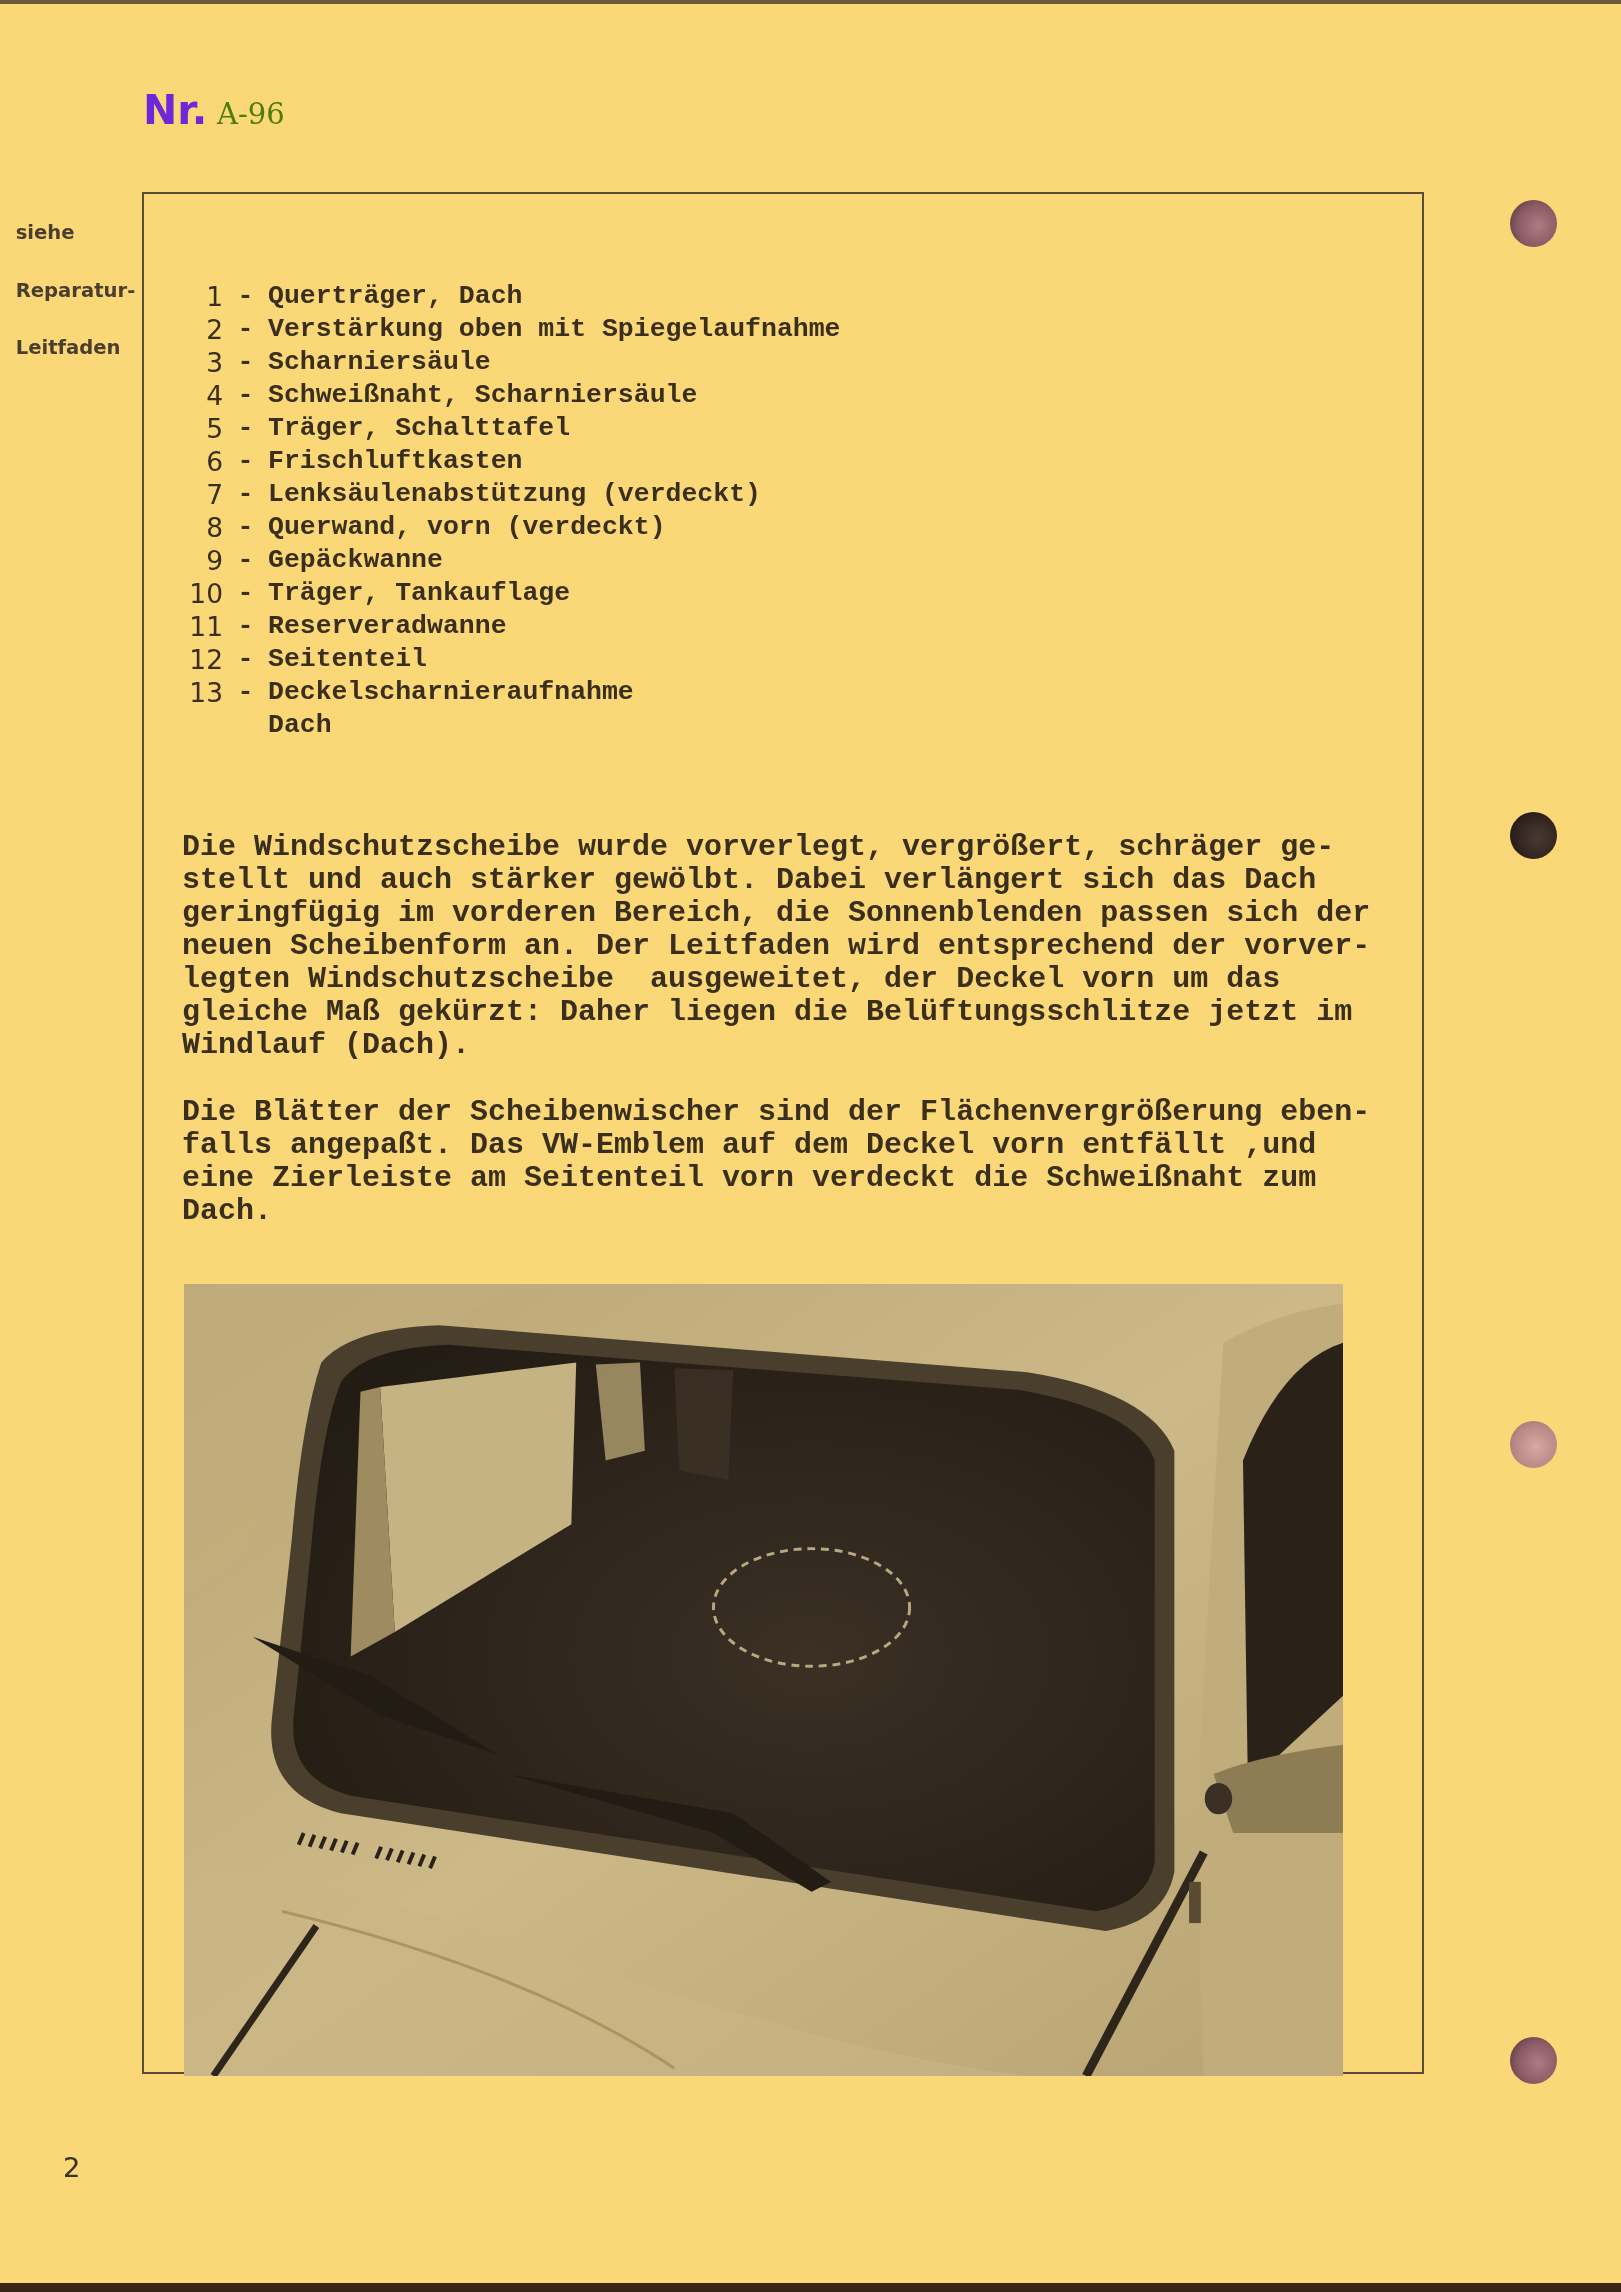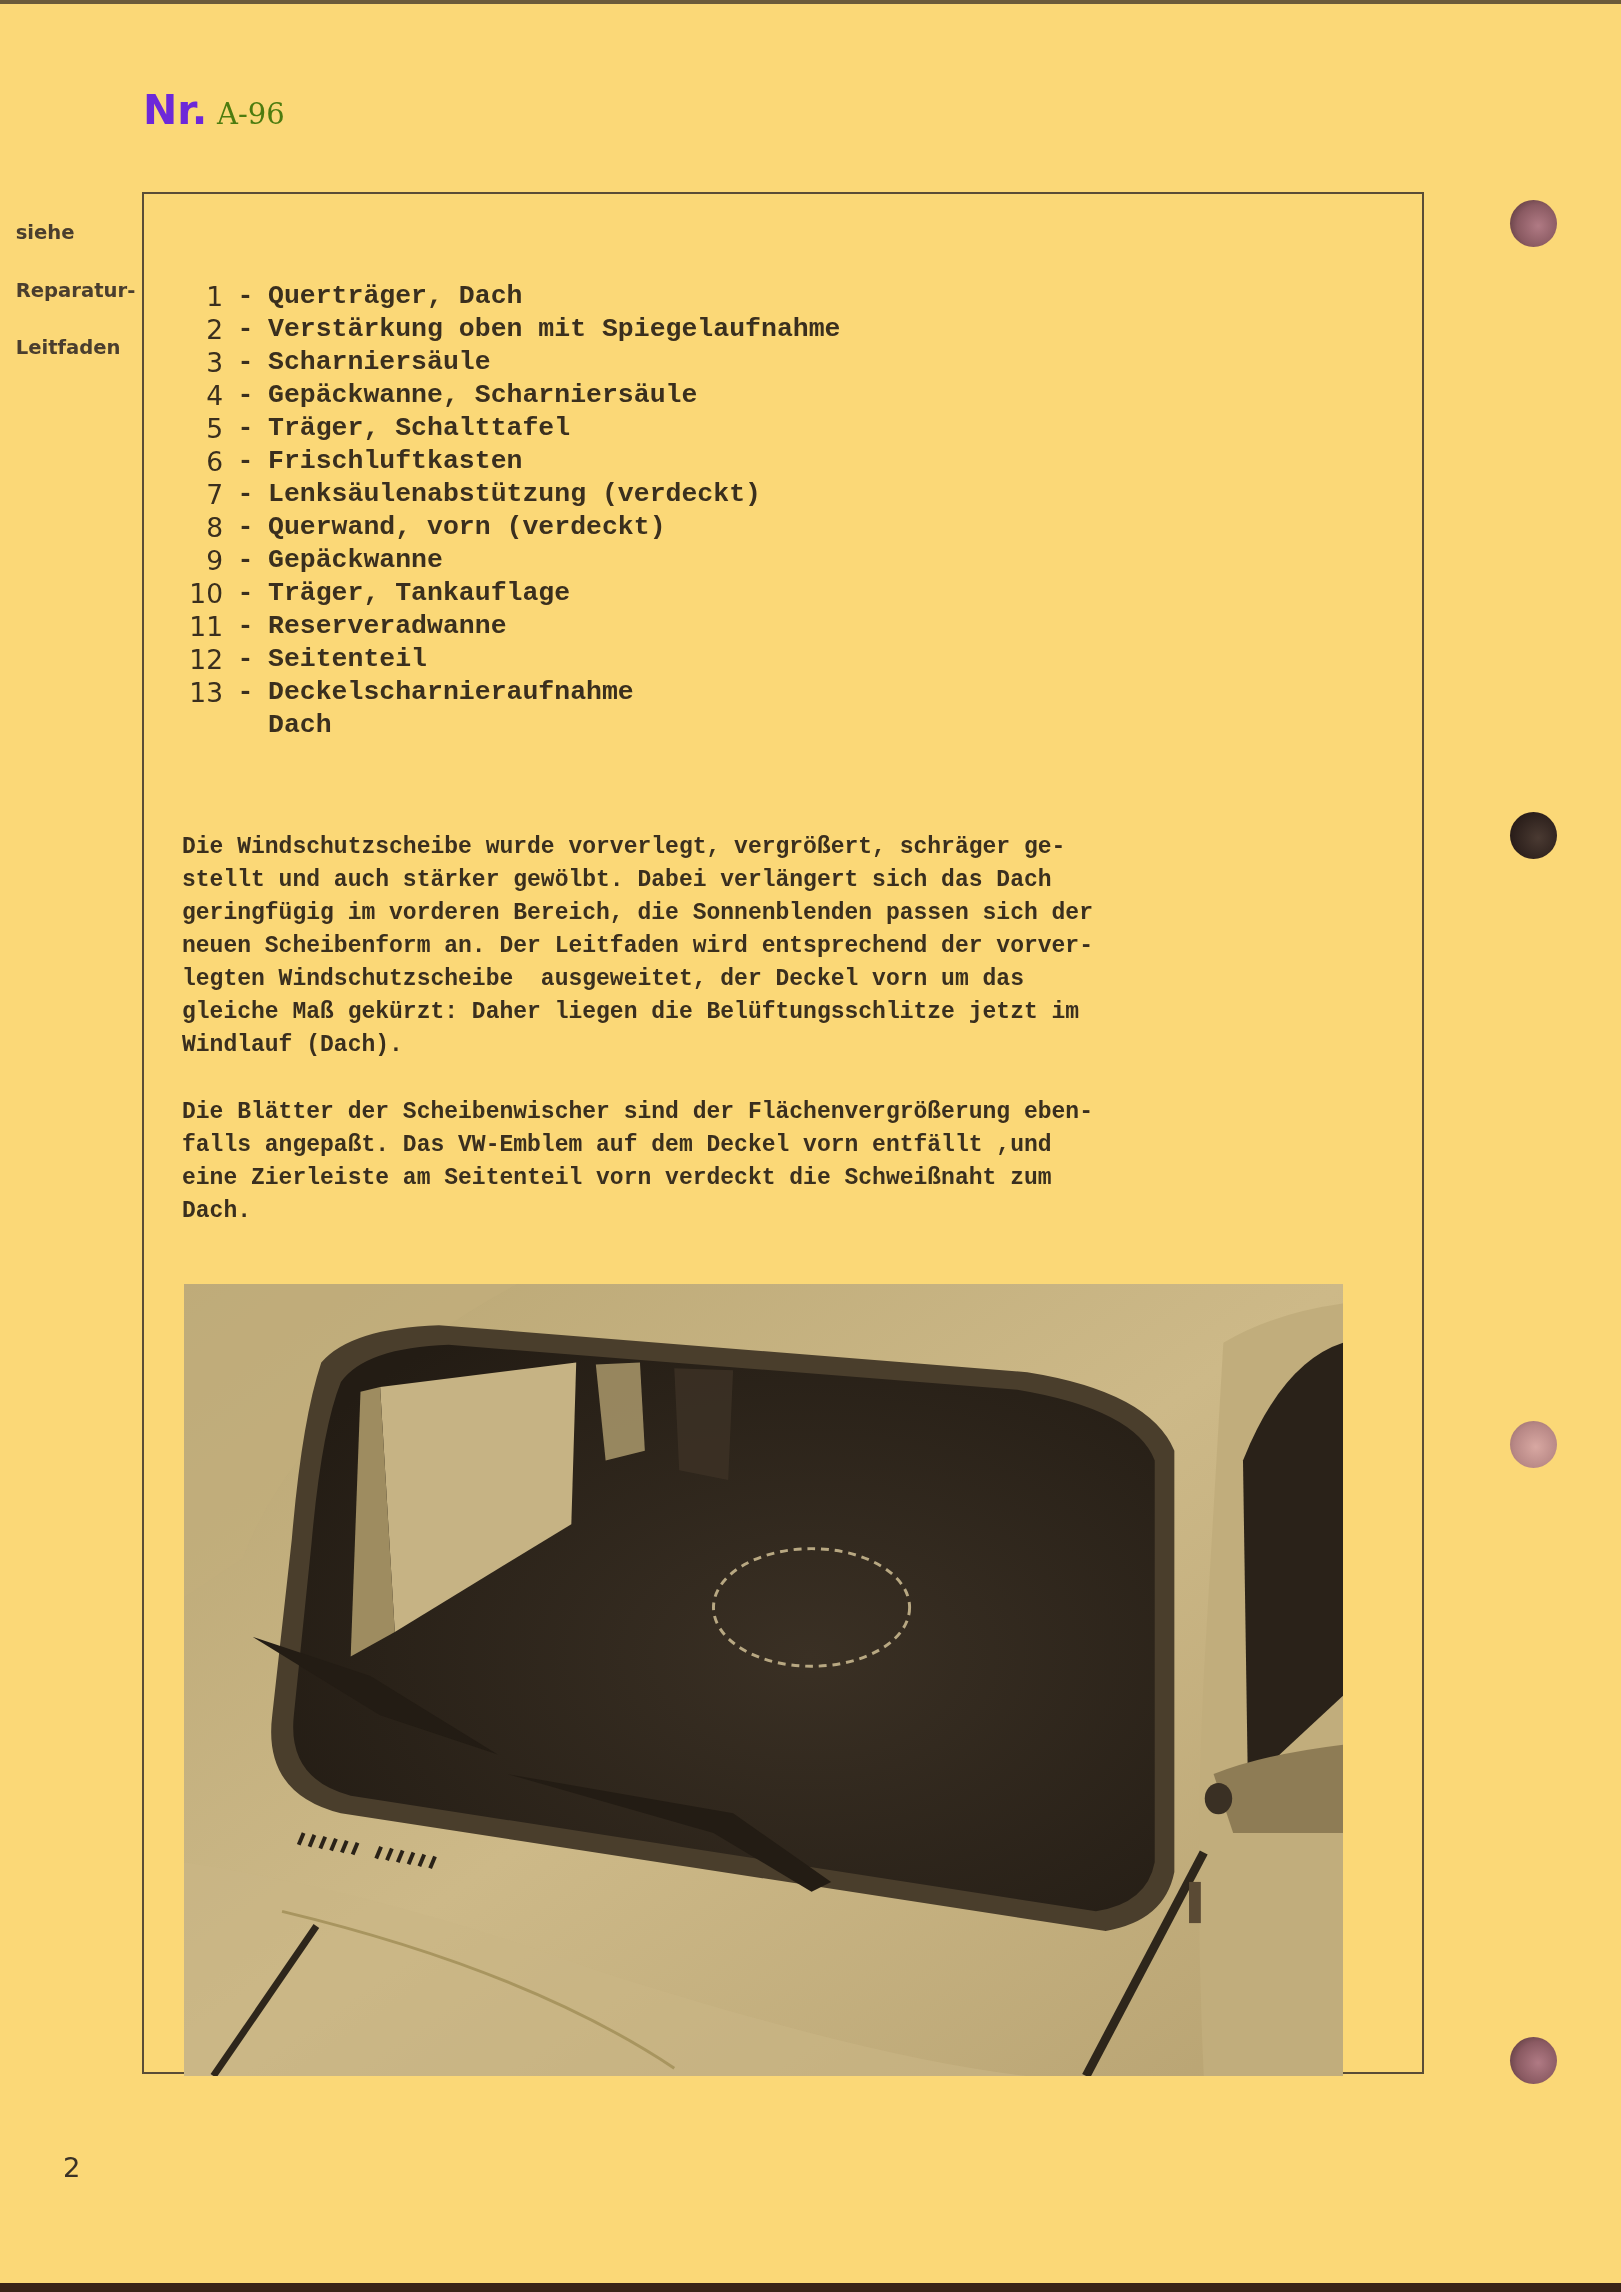"Gepäckwanne, Scharniersäule" span { text: Gepäckwanne -> Schweißnaht }
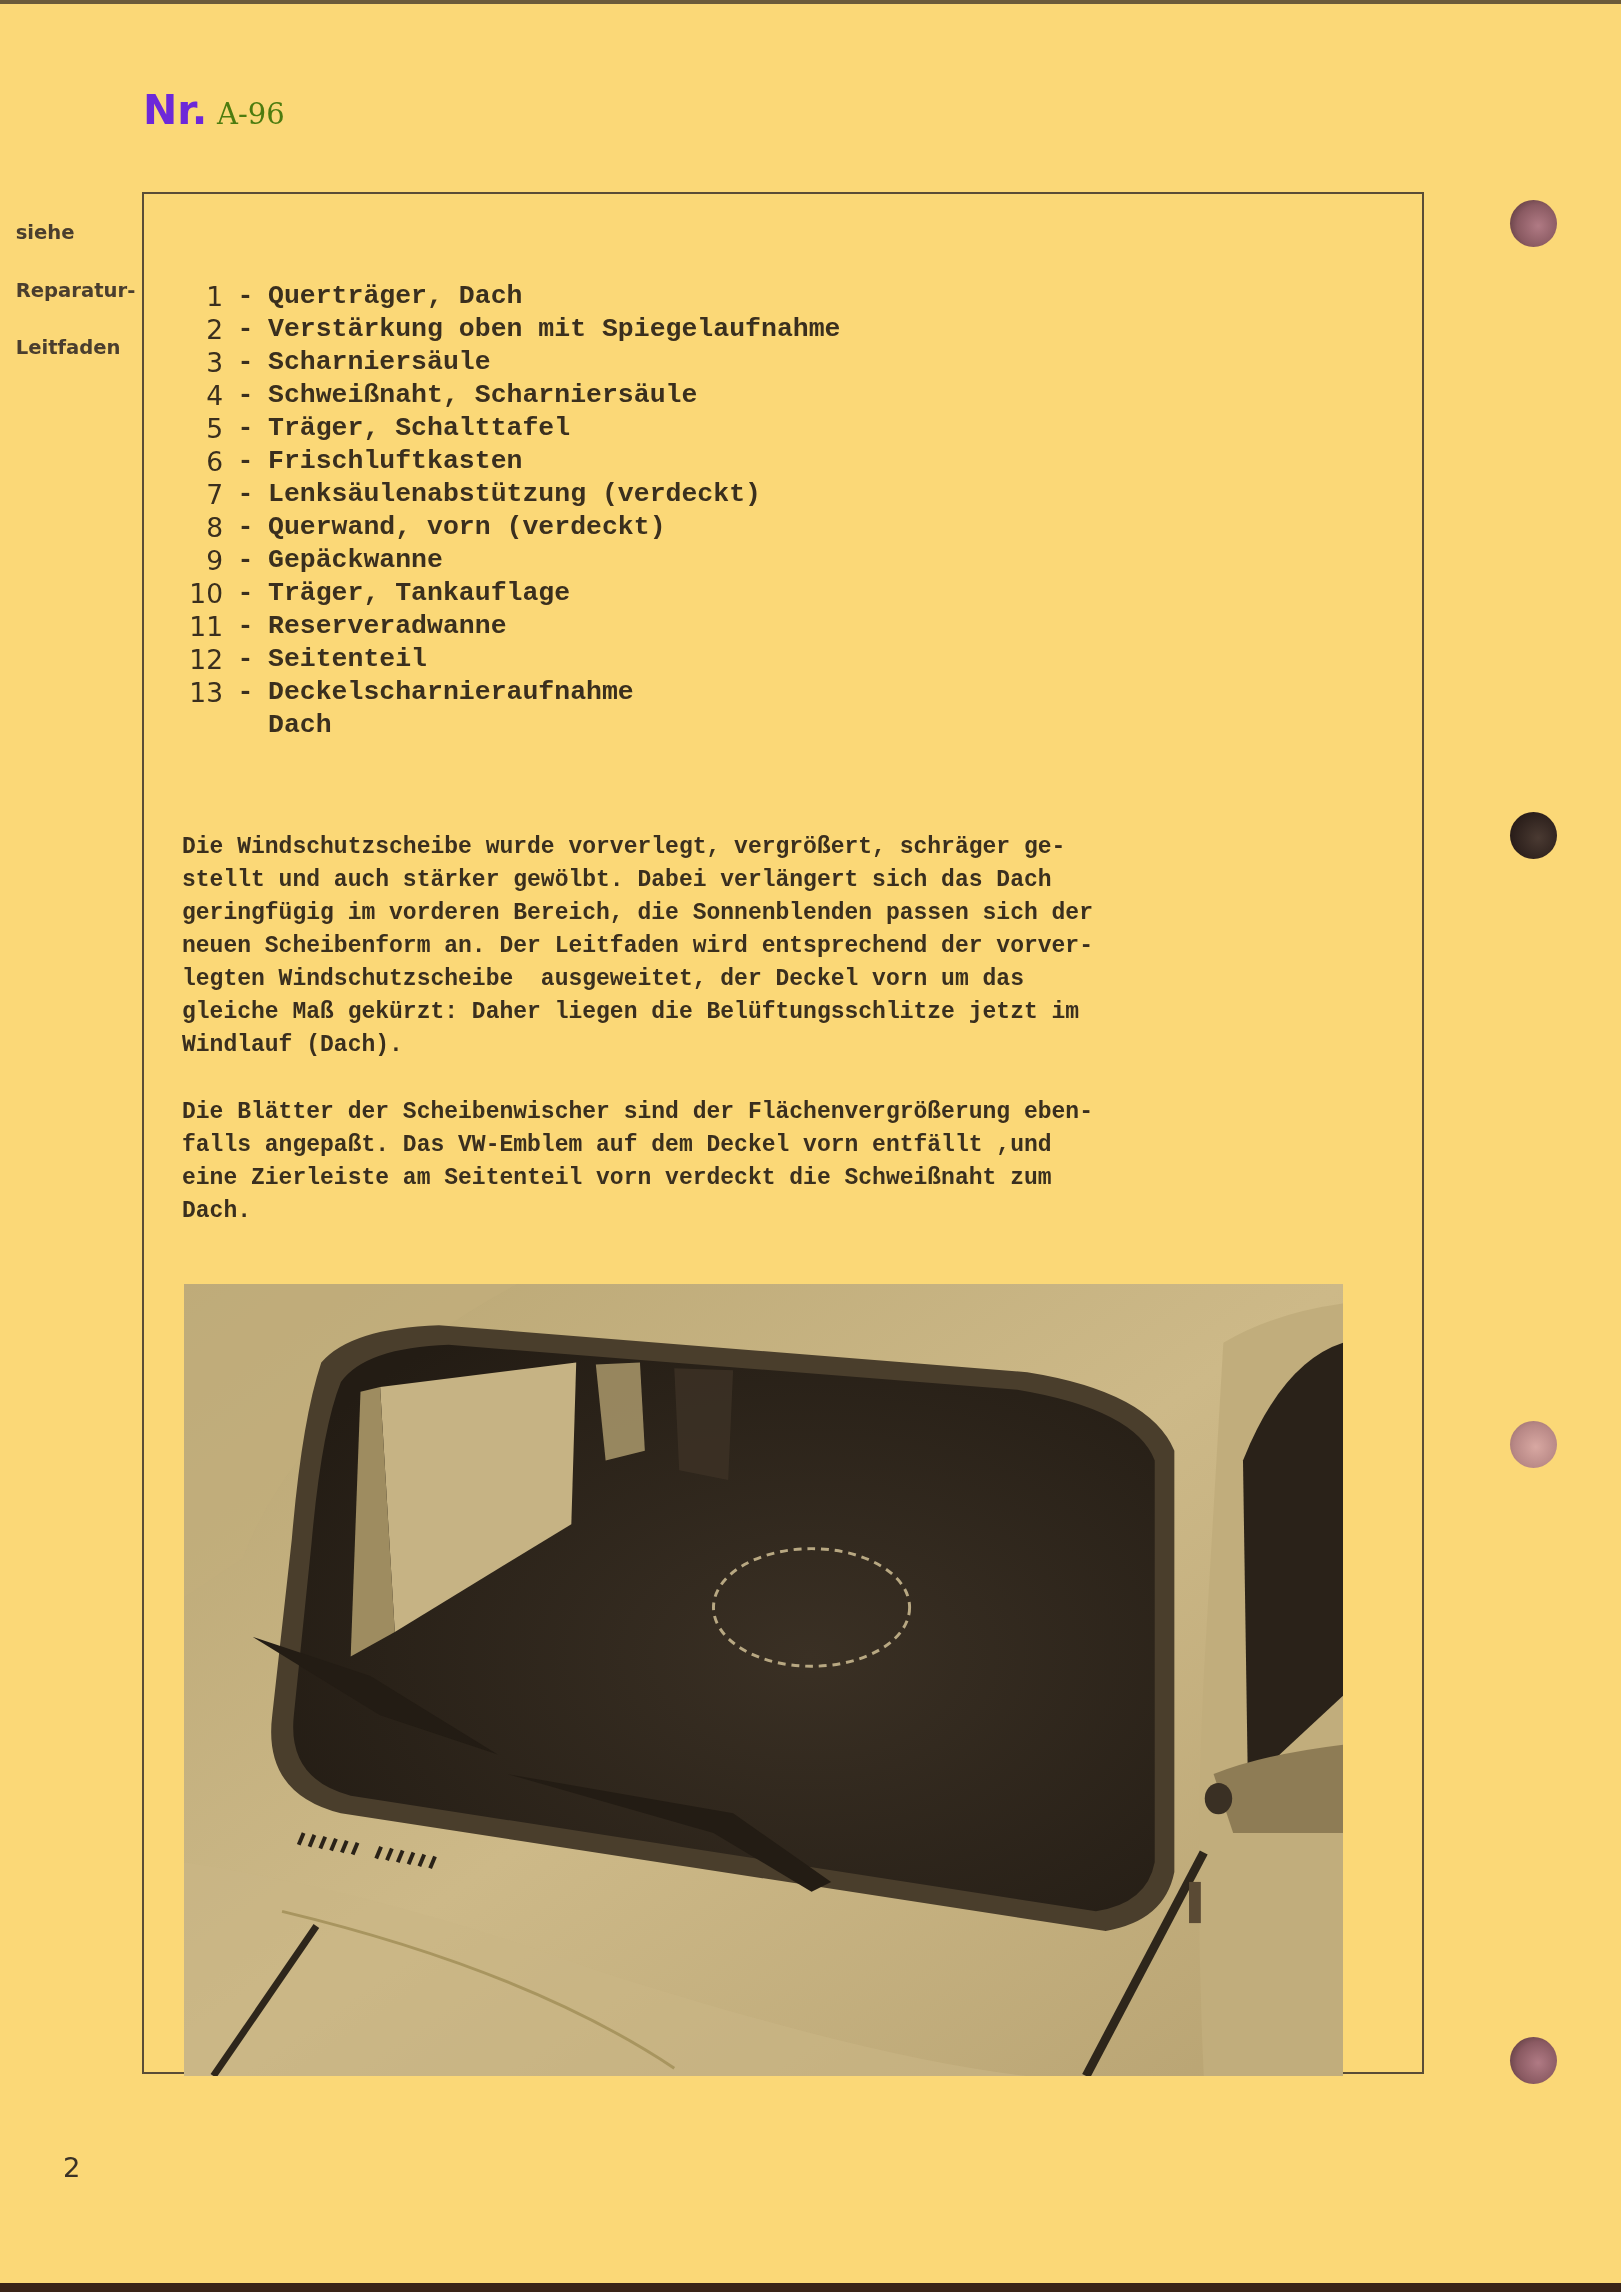"Die Windschutzscheibe wurde vorverlegt," .para { font-size: 23px -> 30px }
